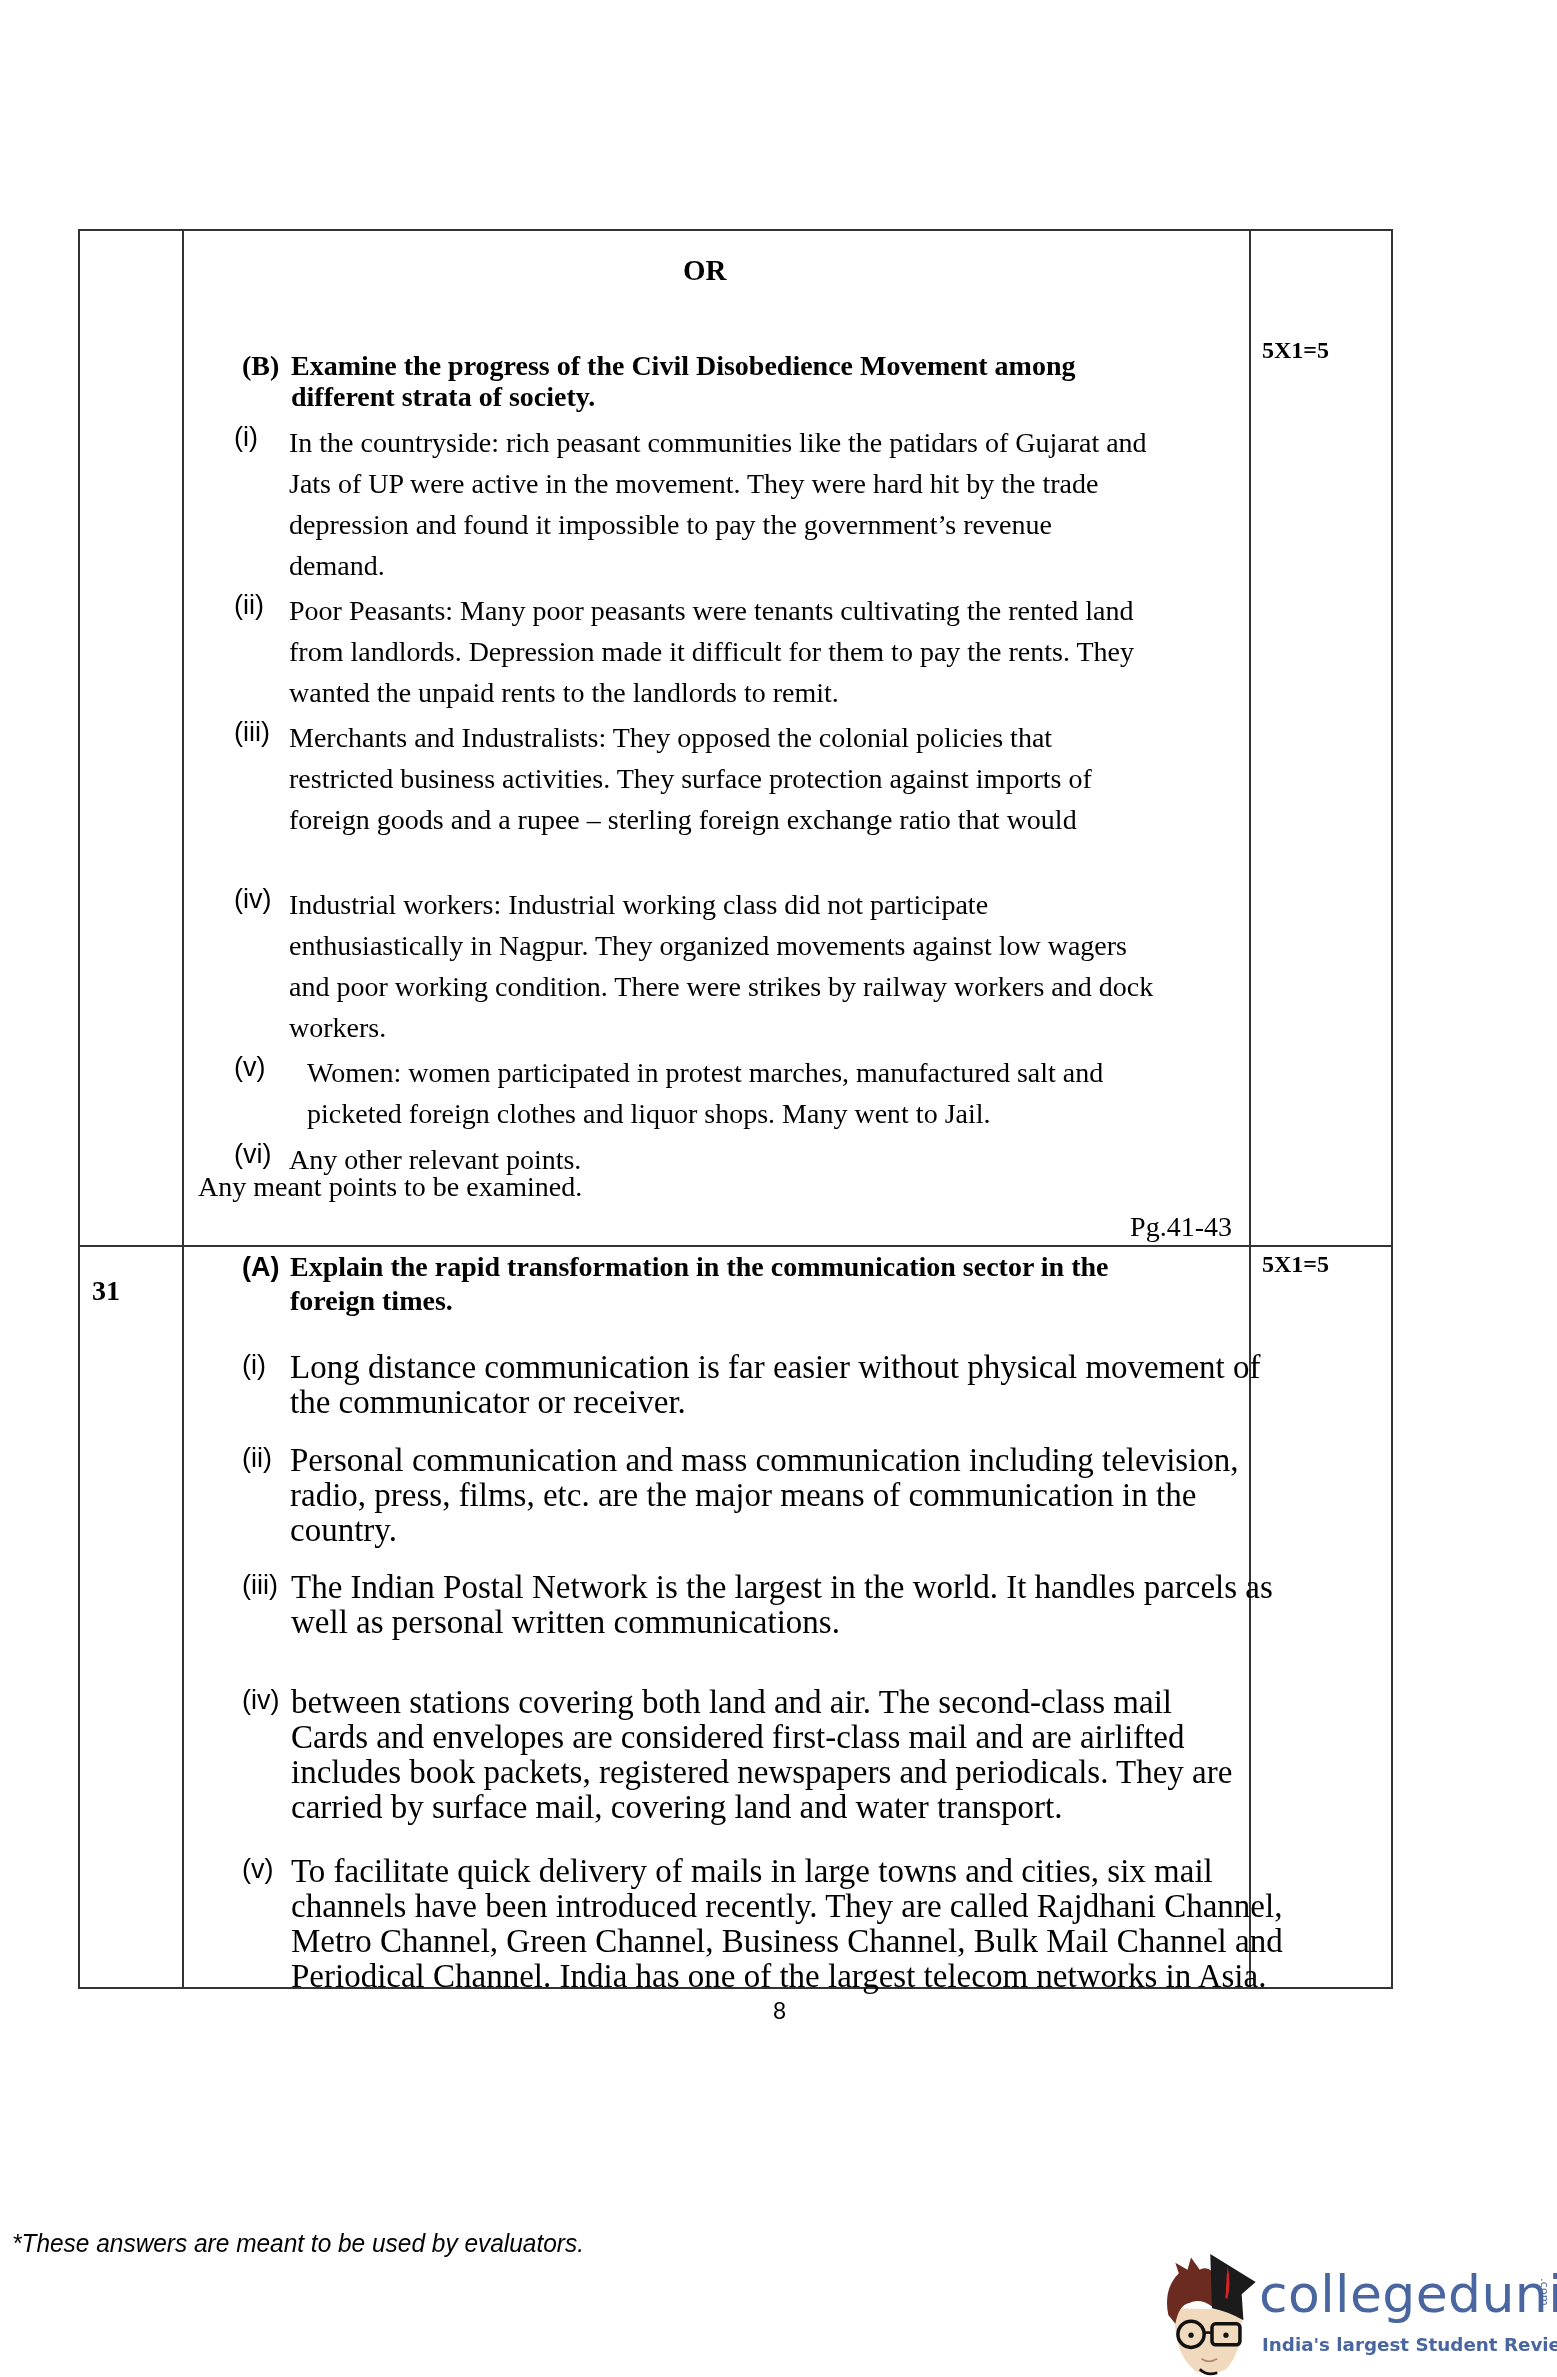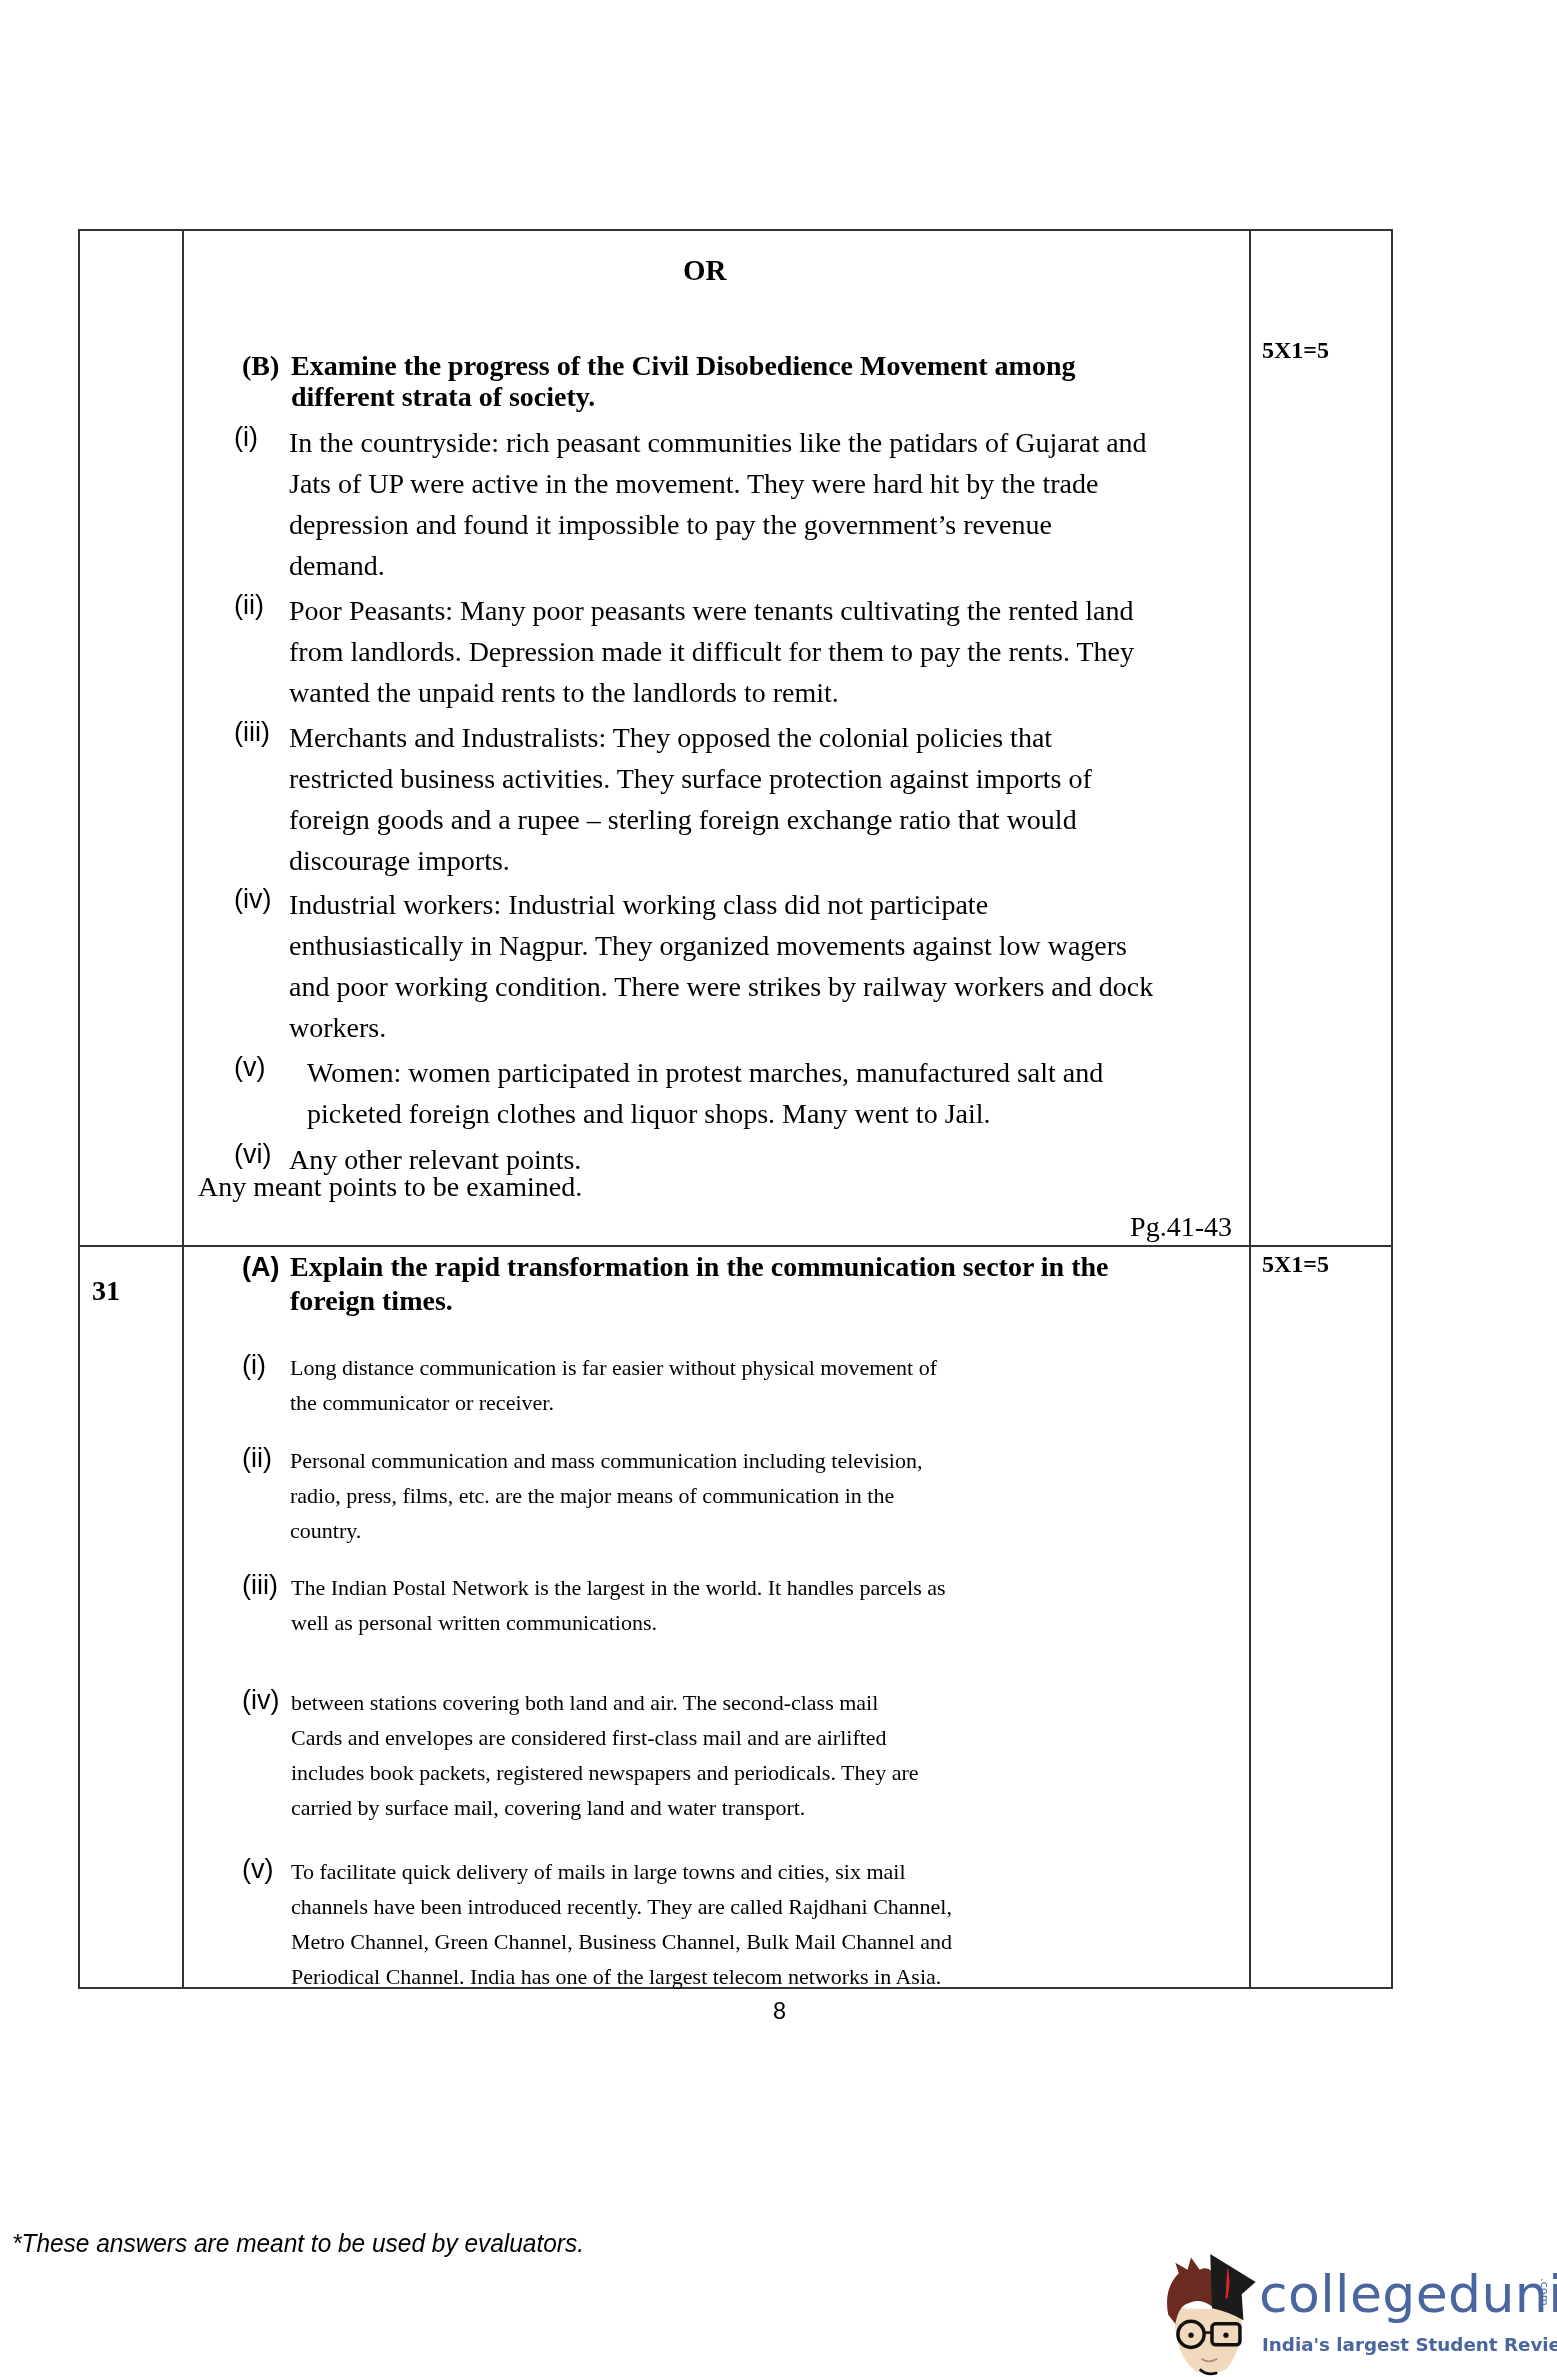"discourage imports." div { html: <div>discourage imports.</div> -> none }
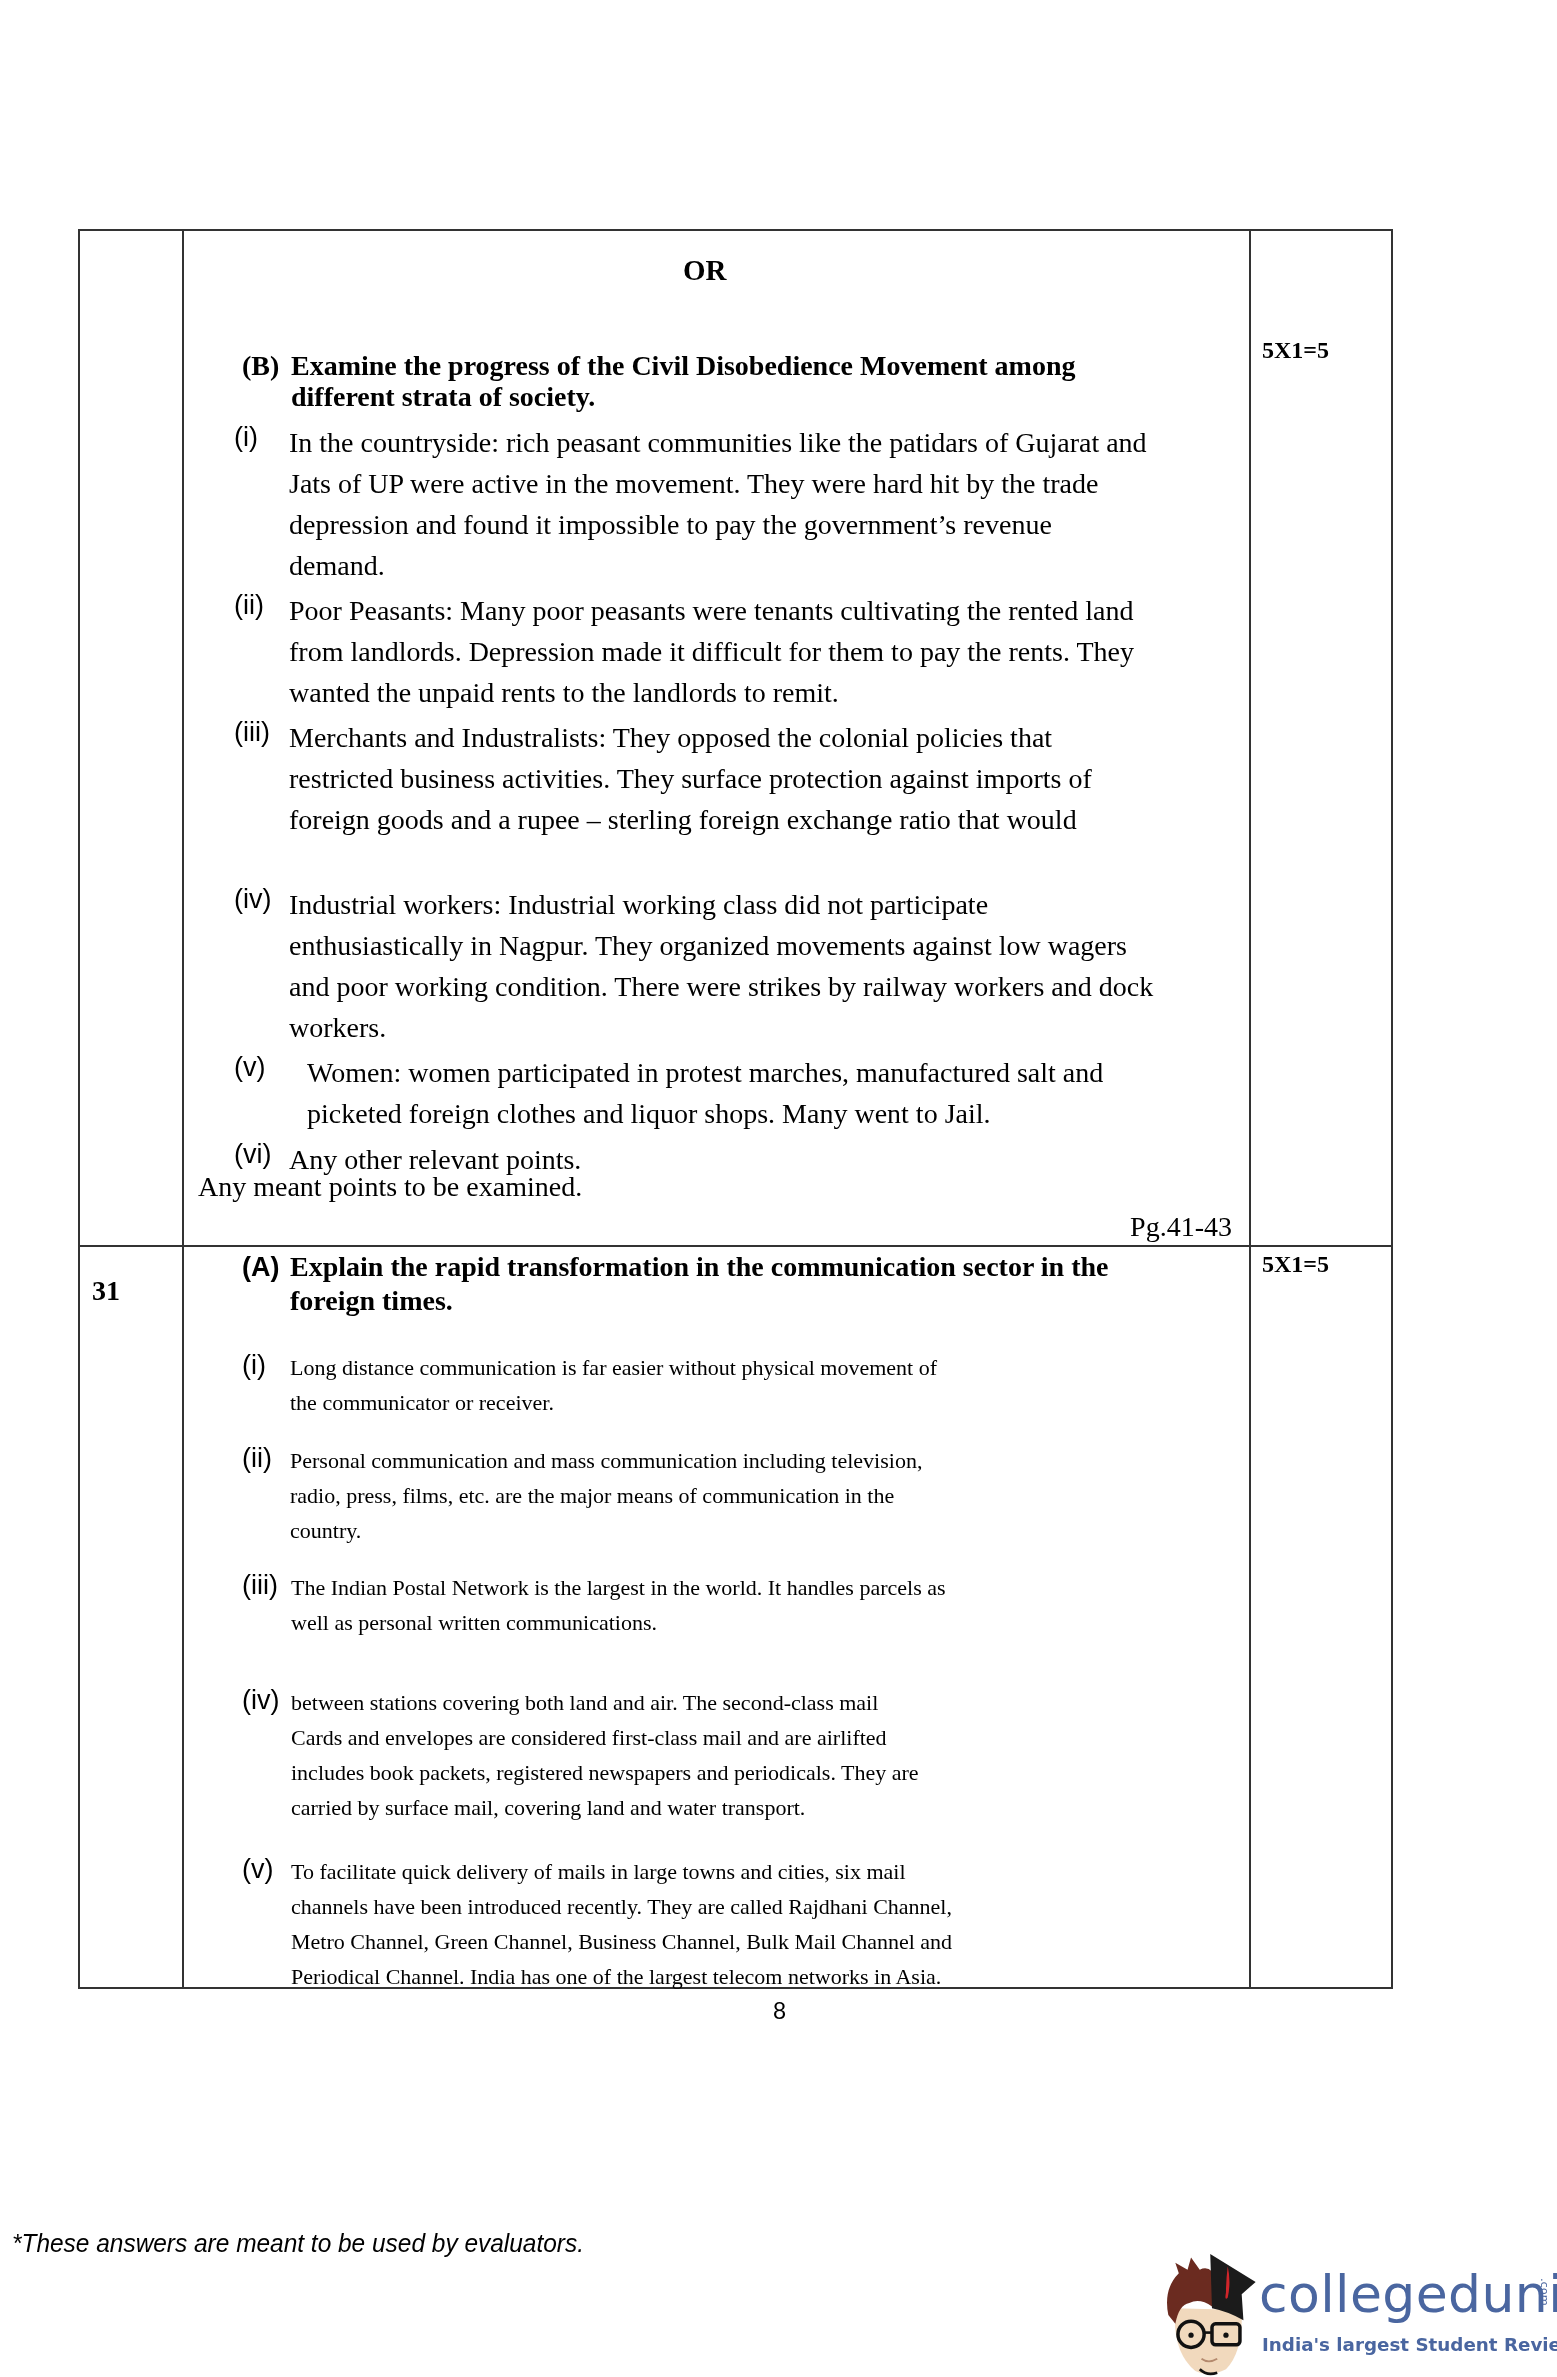"Long distance communication is far" .body-a { font-size: 22px -> 33px }
